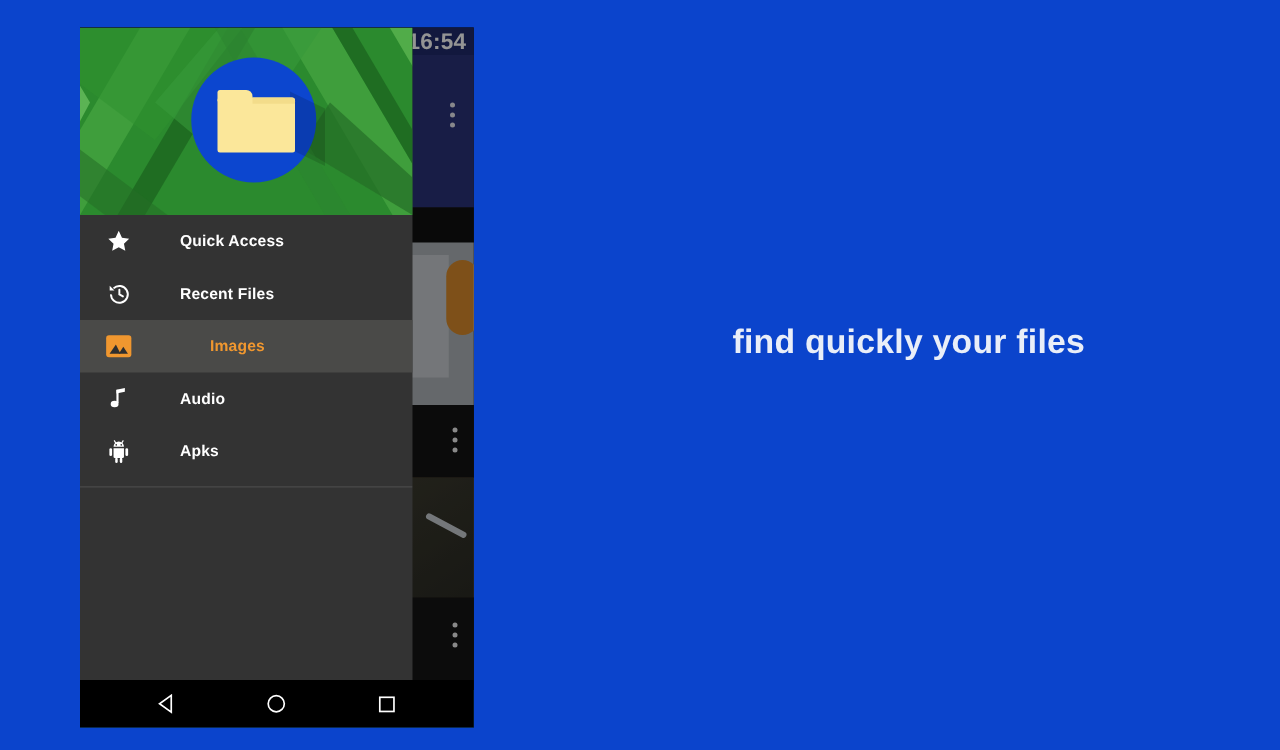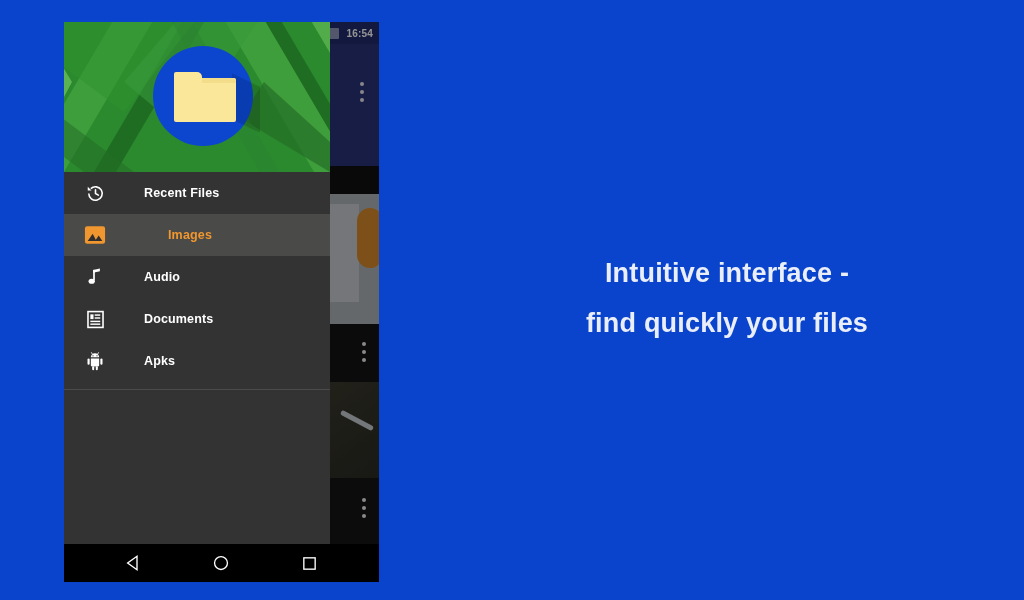"16:54" #status-time { font-size: 10px -> 18px }
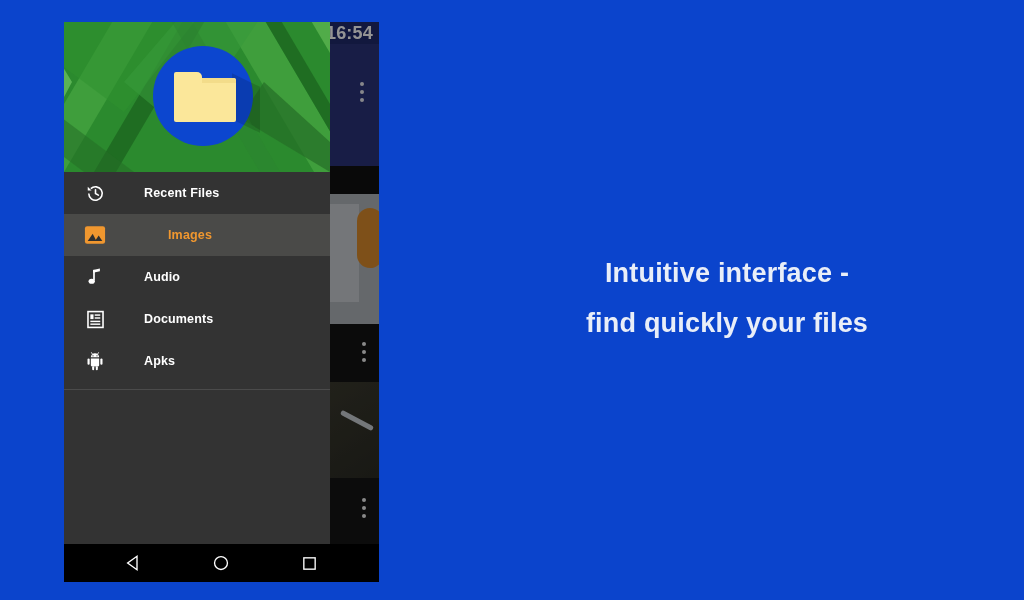"Quick Access" div.drawer-item { html: none -> <div> <span> <svg> <polygon></polygon> </svg> </span> <span>Quick Access</span> </div> }
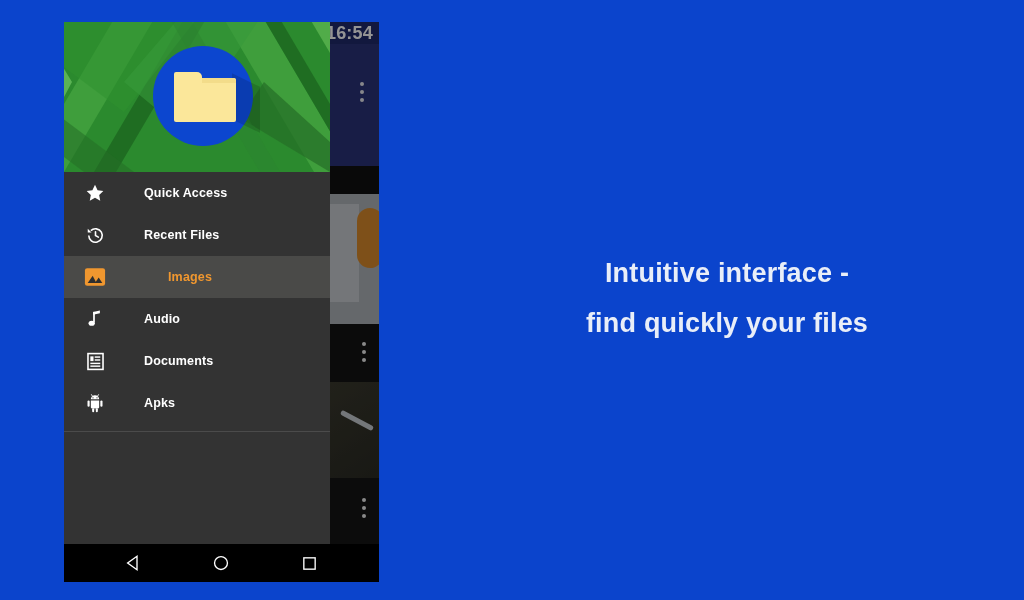"Intuitive interface -" div.line { html: <div>Intuitive interface -</div> -> none }
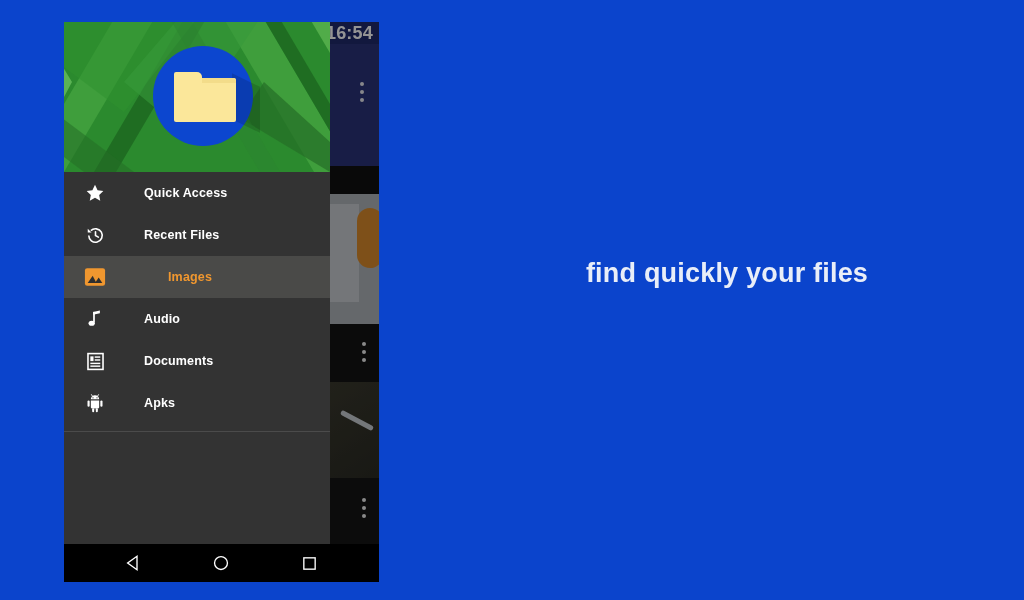"Documents" div.drawer-item { html: <div> <span> <svg> <rect></rect> <rect></rect> <rect></rect> <rect></rect> <rect></rect> <rect></rect> </svg> </span> <span>Documents</span> </div> -> none }
